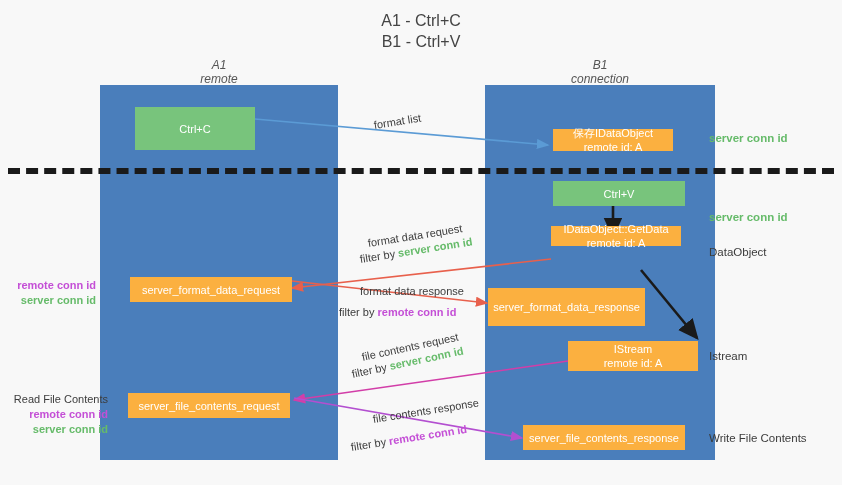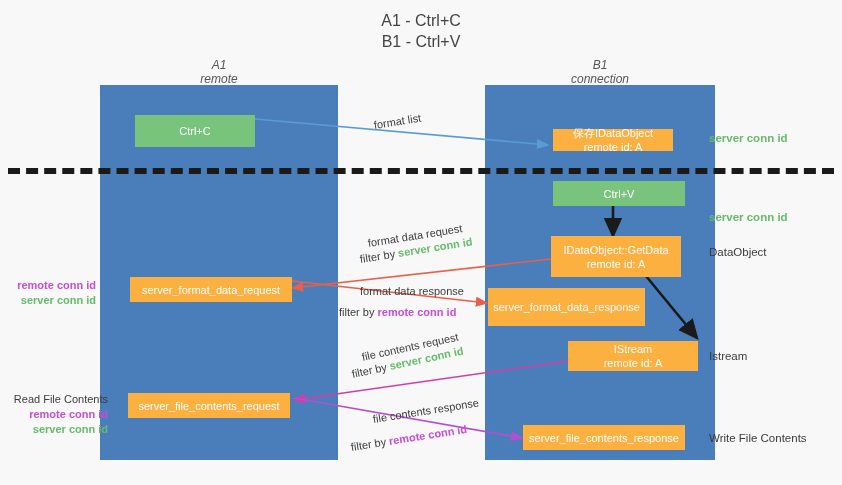"Ctrl+C" div.abs { height: 32px -> 43px; top: 115px -> 107px }
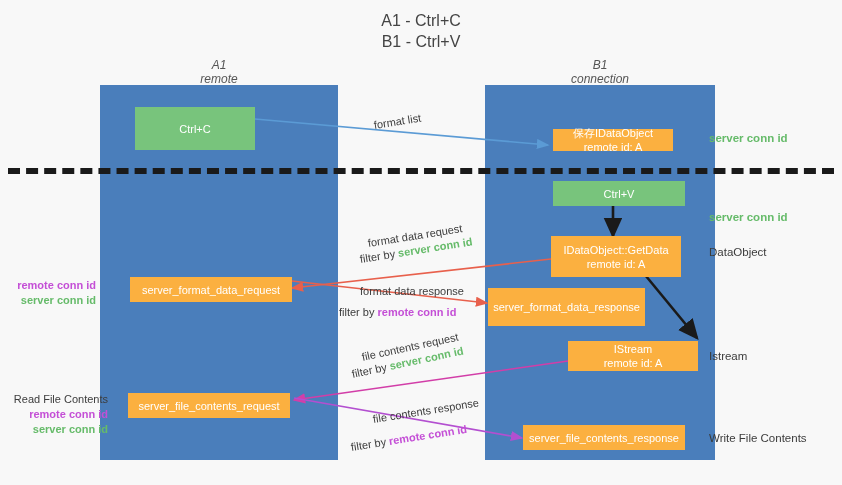"IDataObject::GetData" div.abs { height: 41px -> 20px; top: 236px -> 226px }
